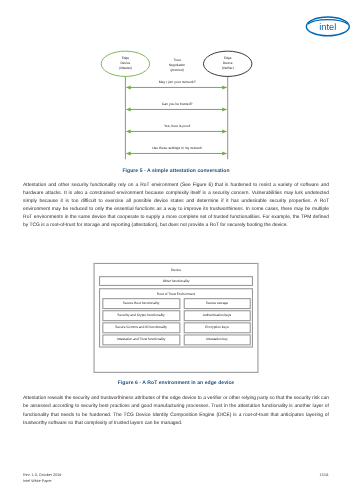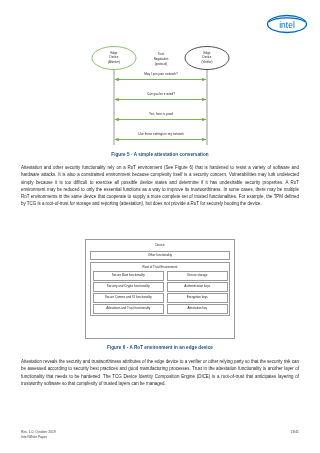"intel" .logo { right: 12px -> 1px }
